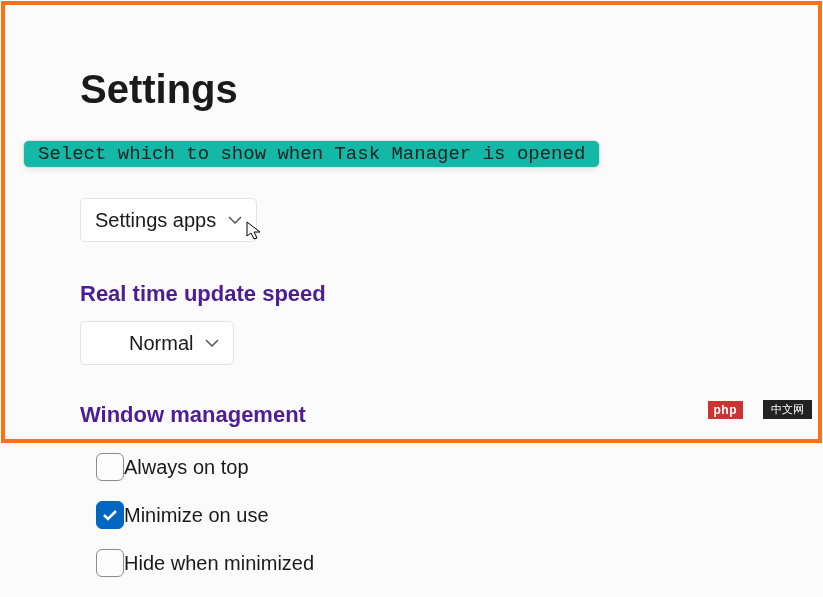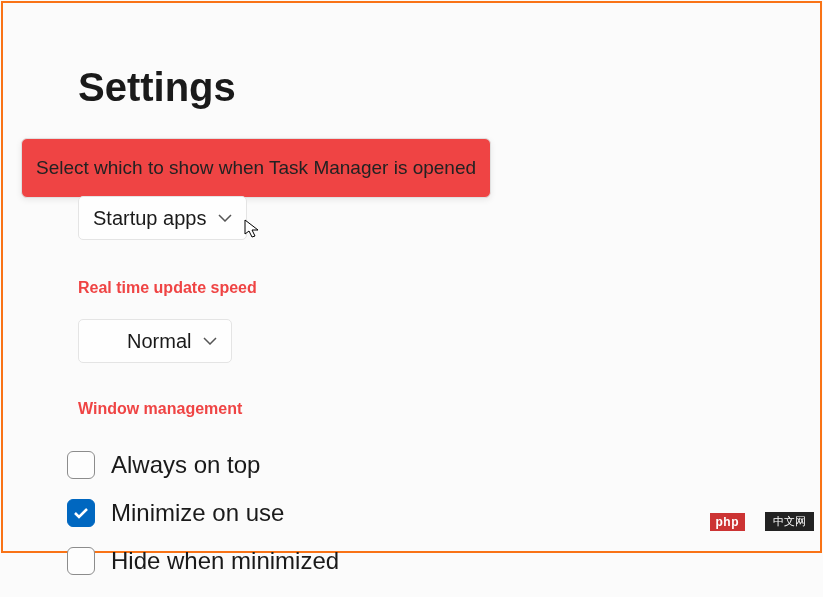"Settings" .frame { border: 2px solid #f97316 -> 4px solid #f97316; height: 552px -> 442px }
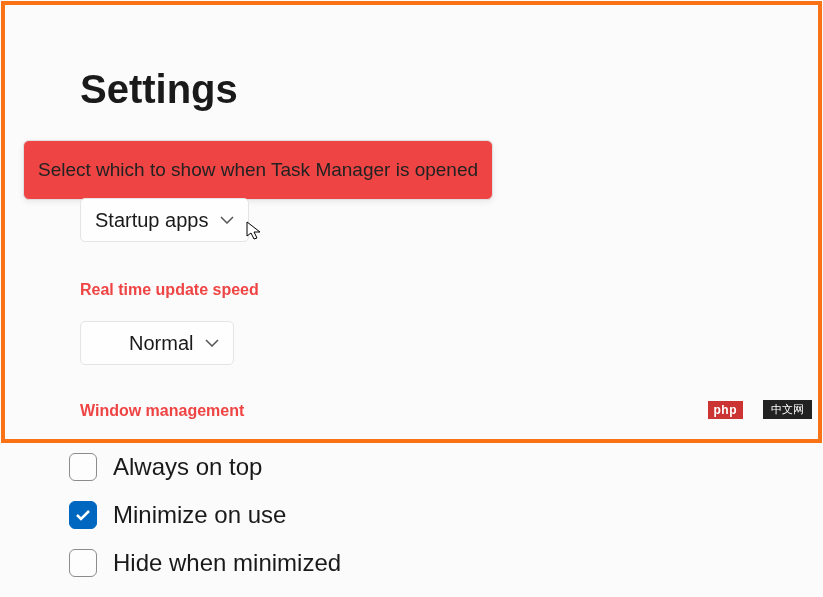"Select which to show when" .tooltip { background: #ef4444 -> #14b8a6; font-family: none -> Liberation Mono, monospace; padding: 18px 14px -> 2px 14px }
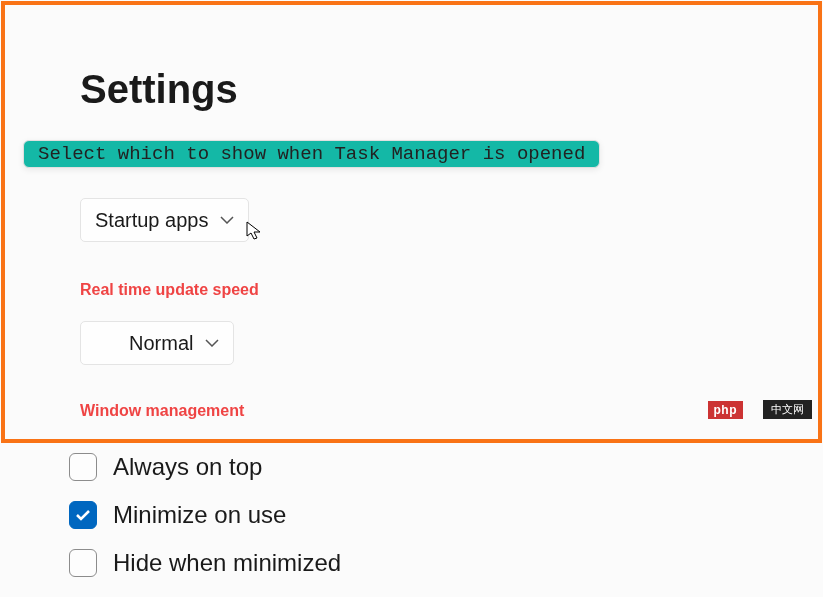"Startup apps" span { text: Startup -> Settings }
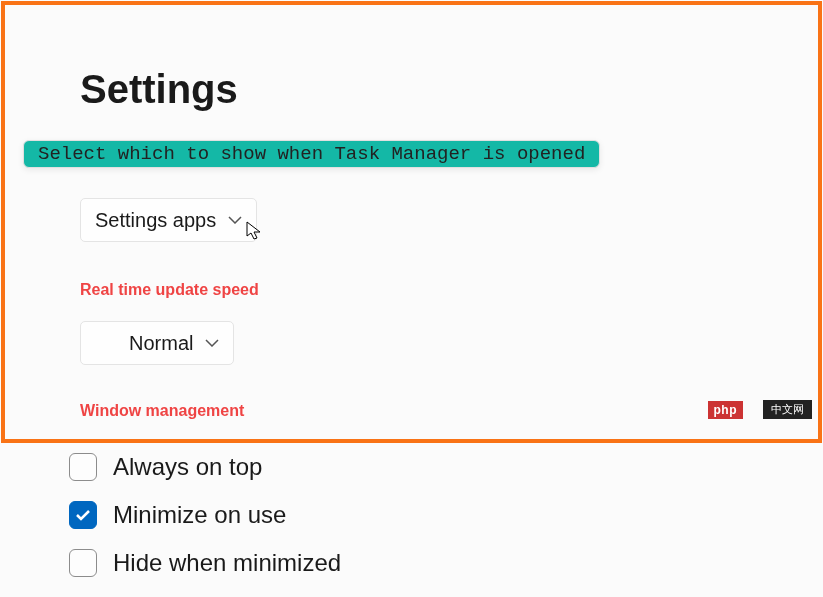"Real time update speed" .section-label { color: #ef4444 -> #4c1d95; font-size: 16px -> 22px }
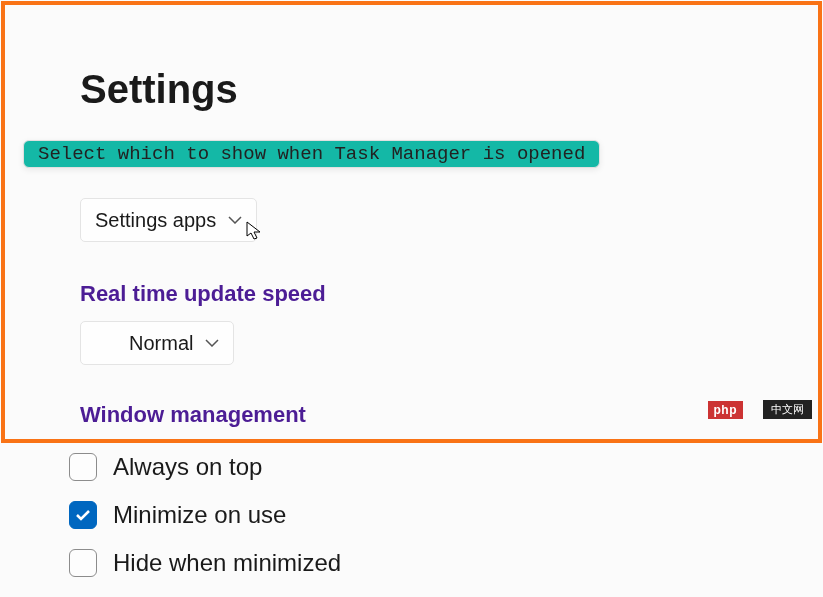"Always on top" .checkbox-row { font-size: 24px -> 20px; gap: 16px -> none; left: 64px -> 91px }
